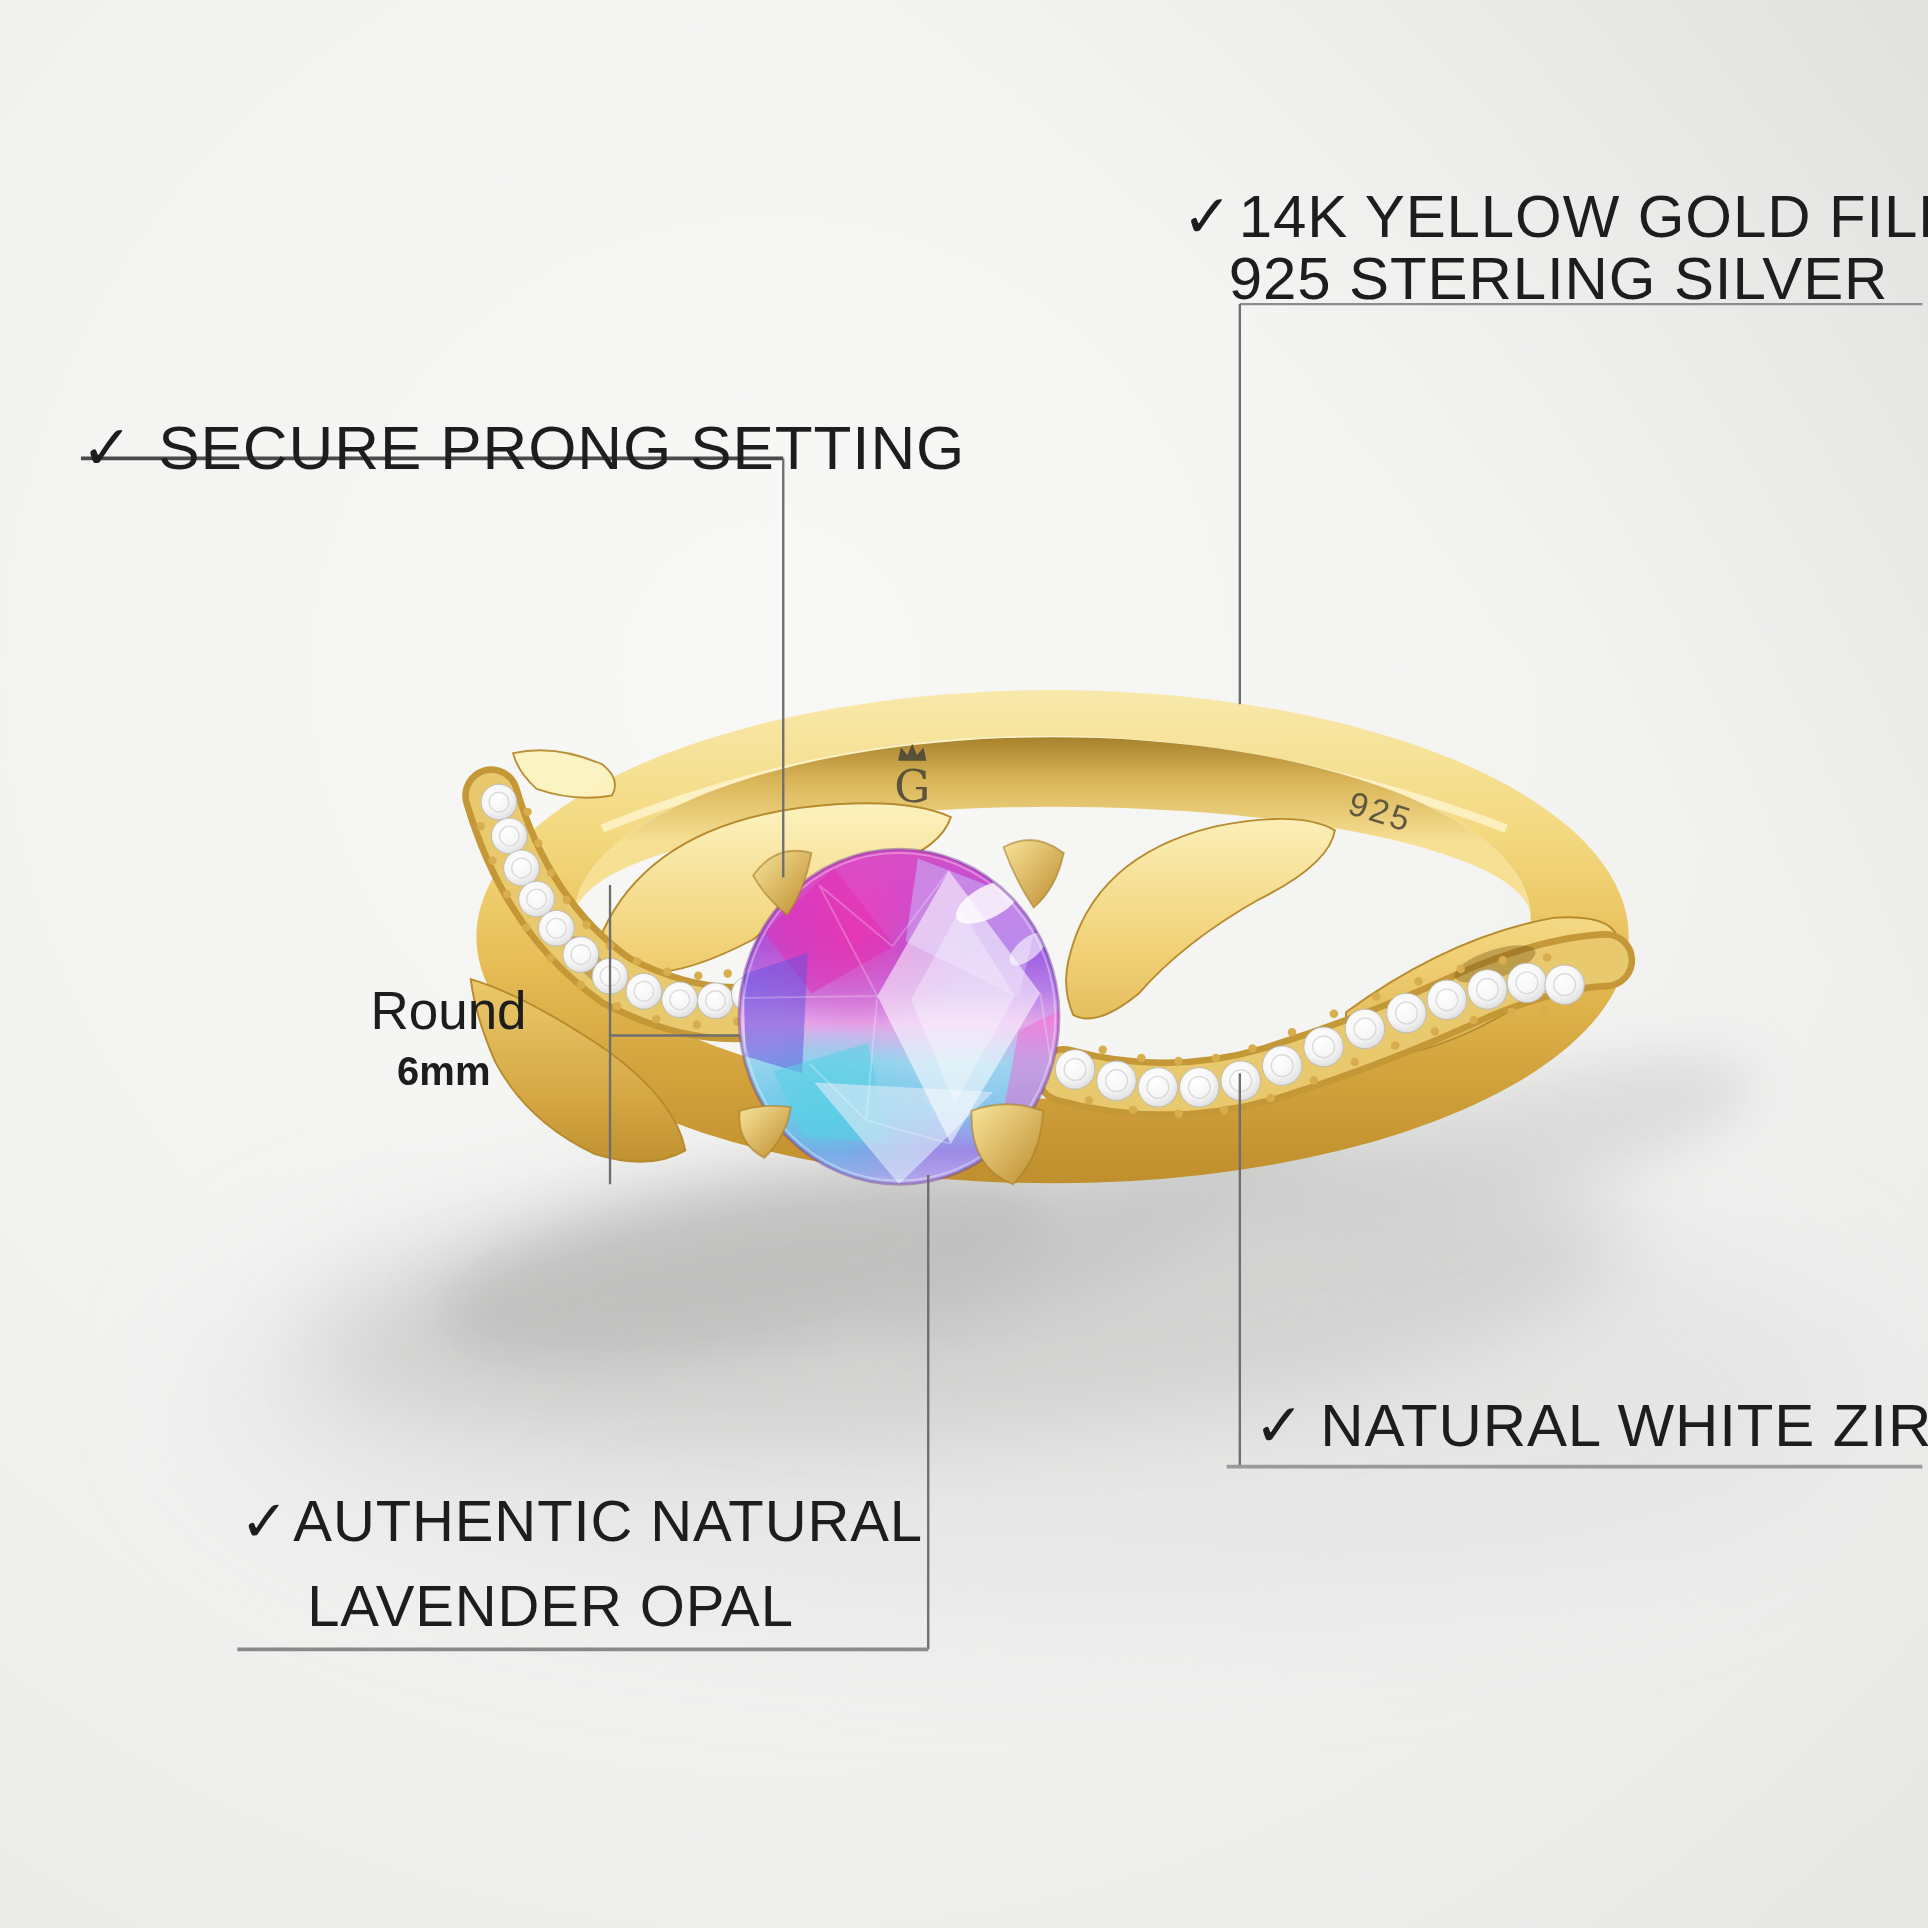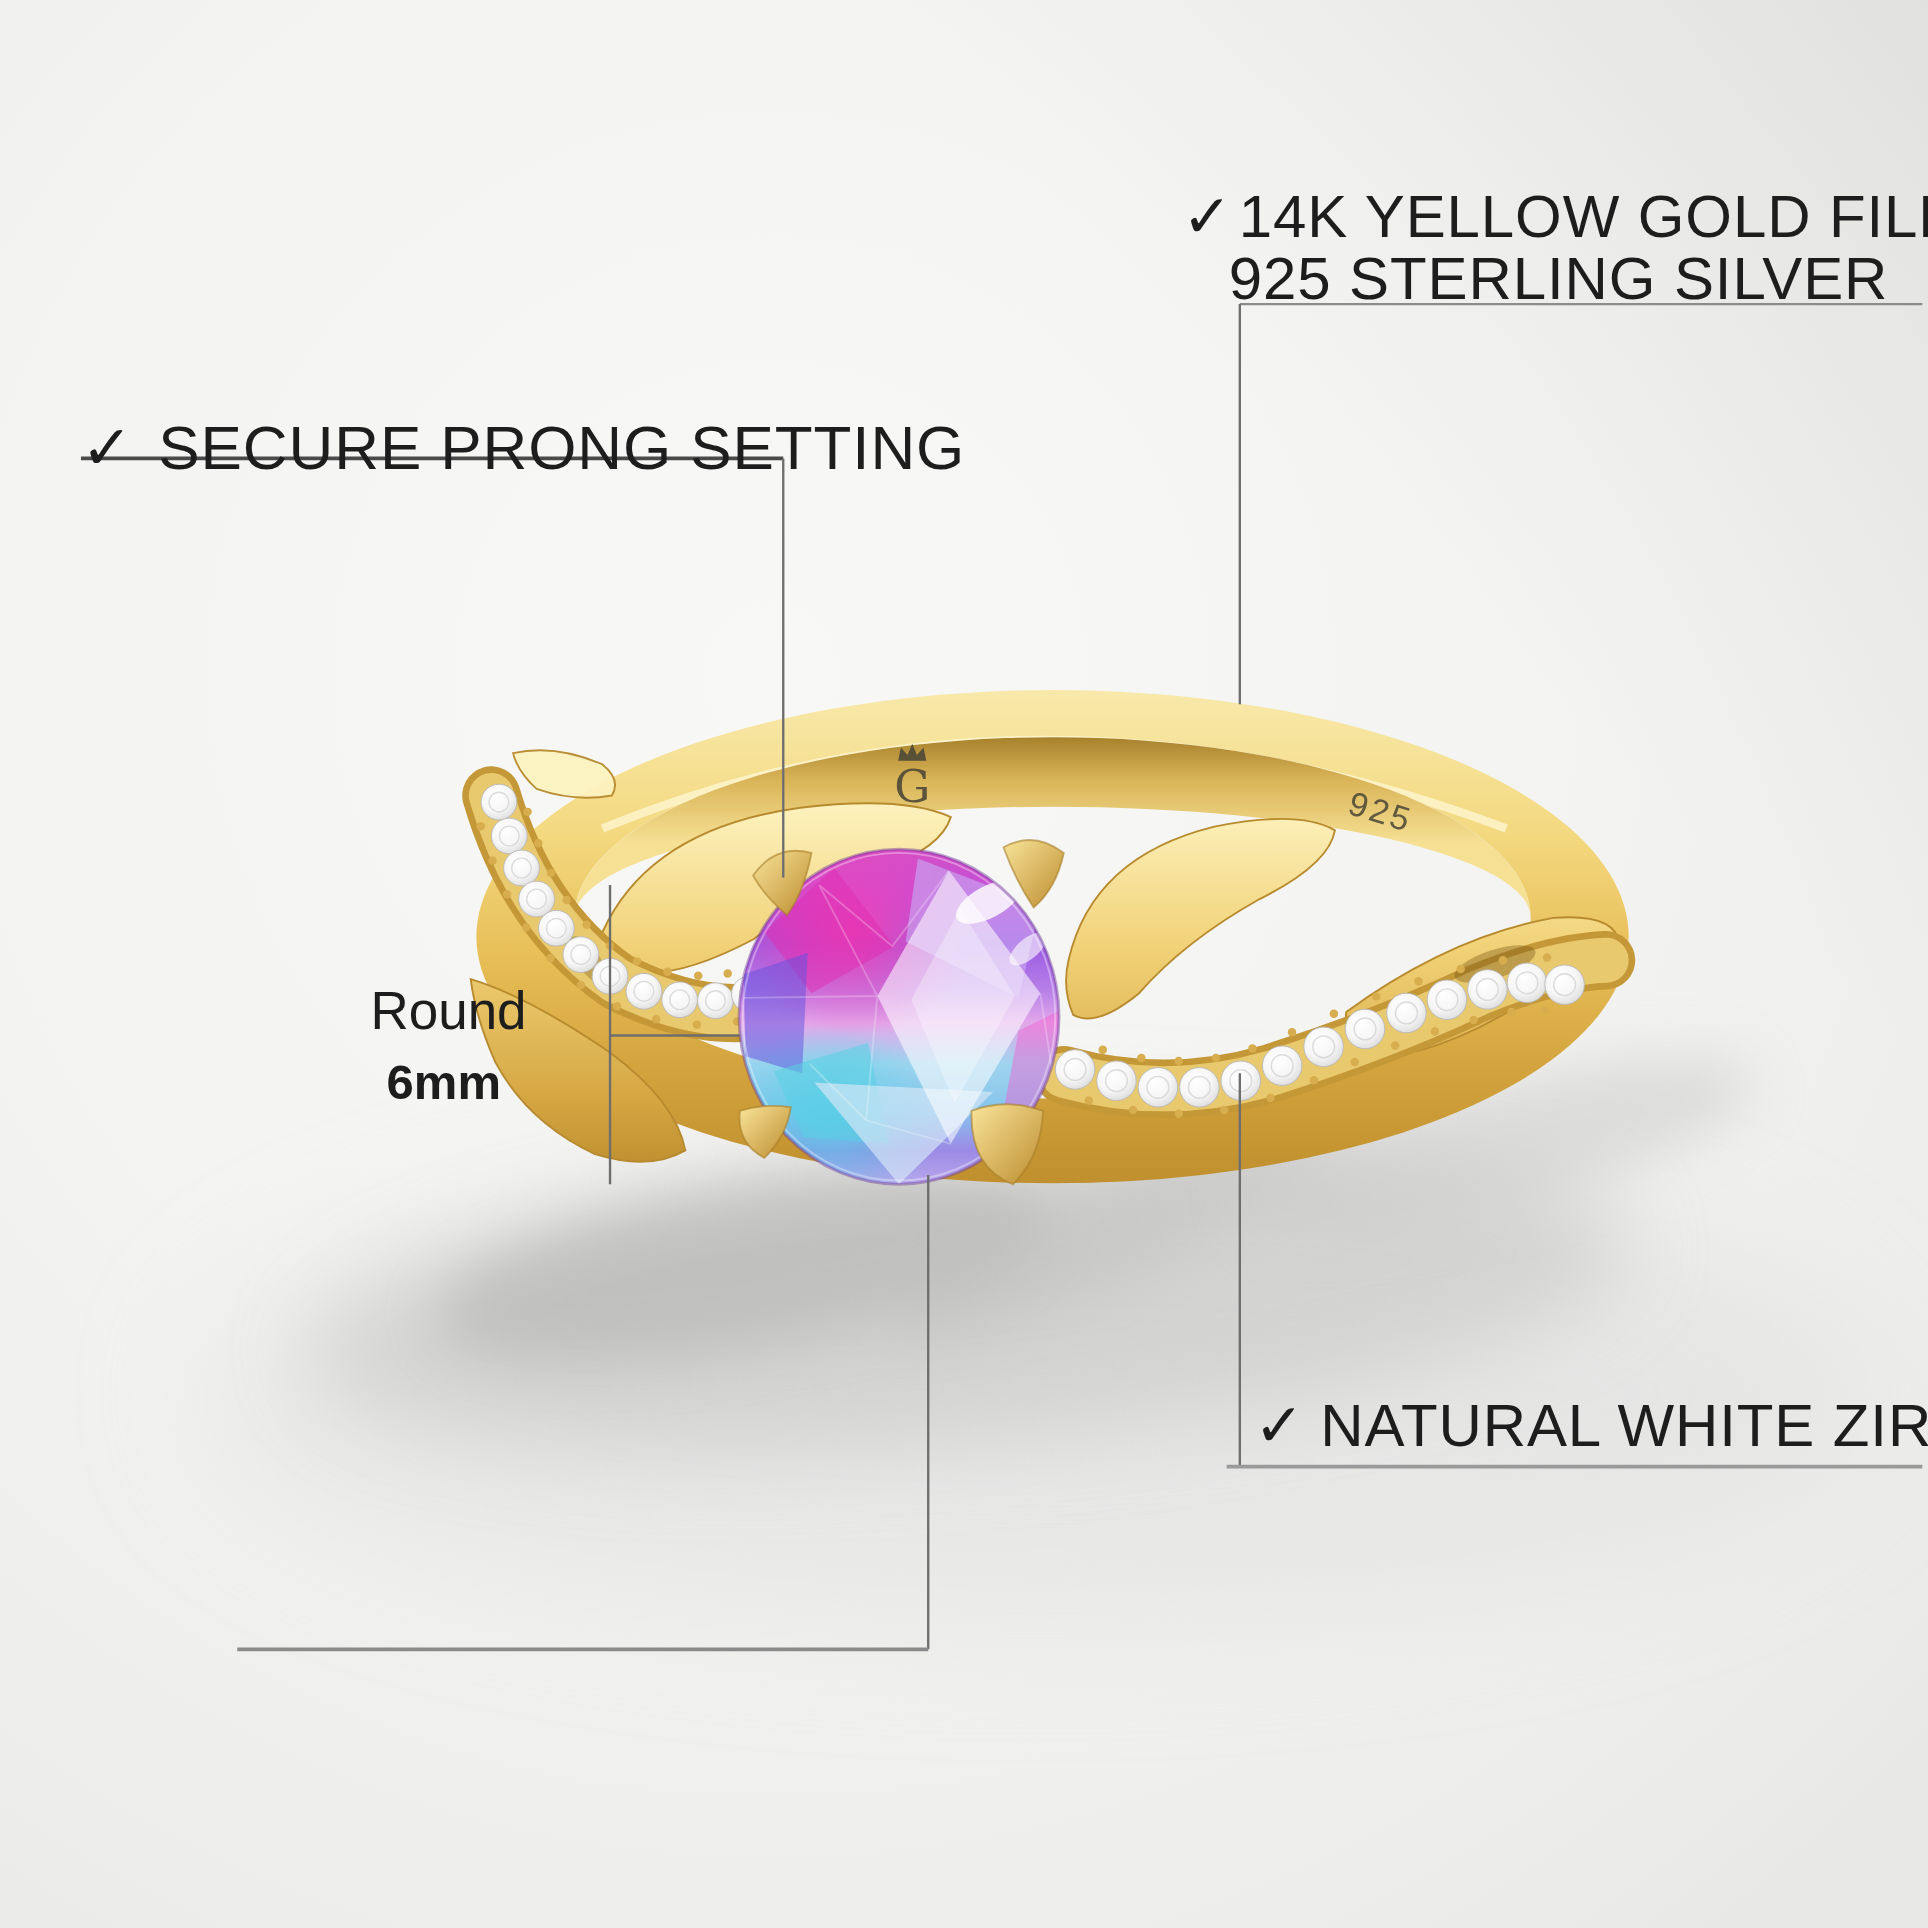"6mm" .round-size { font-size: 49px -> 40px; margin-top: 15px -> 9px }
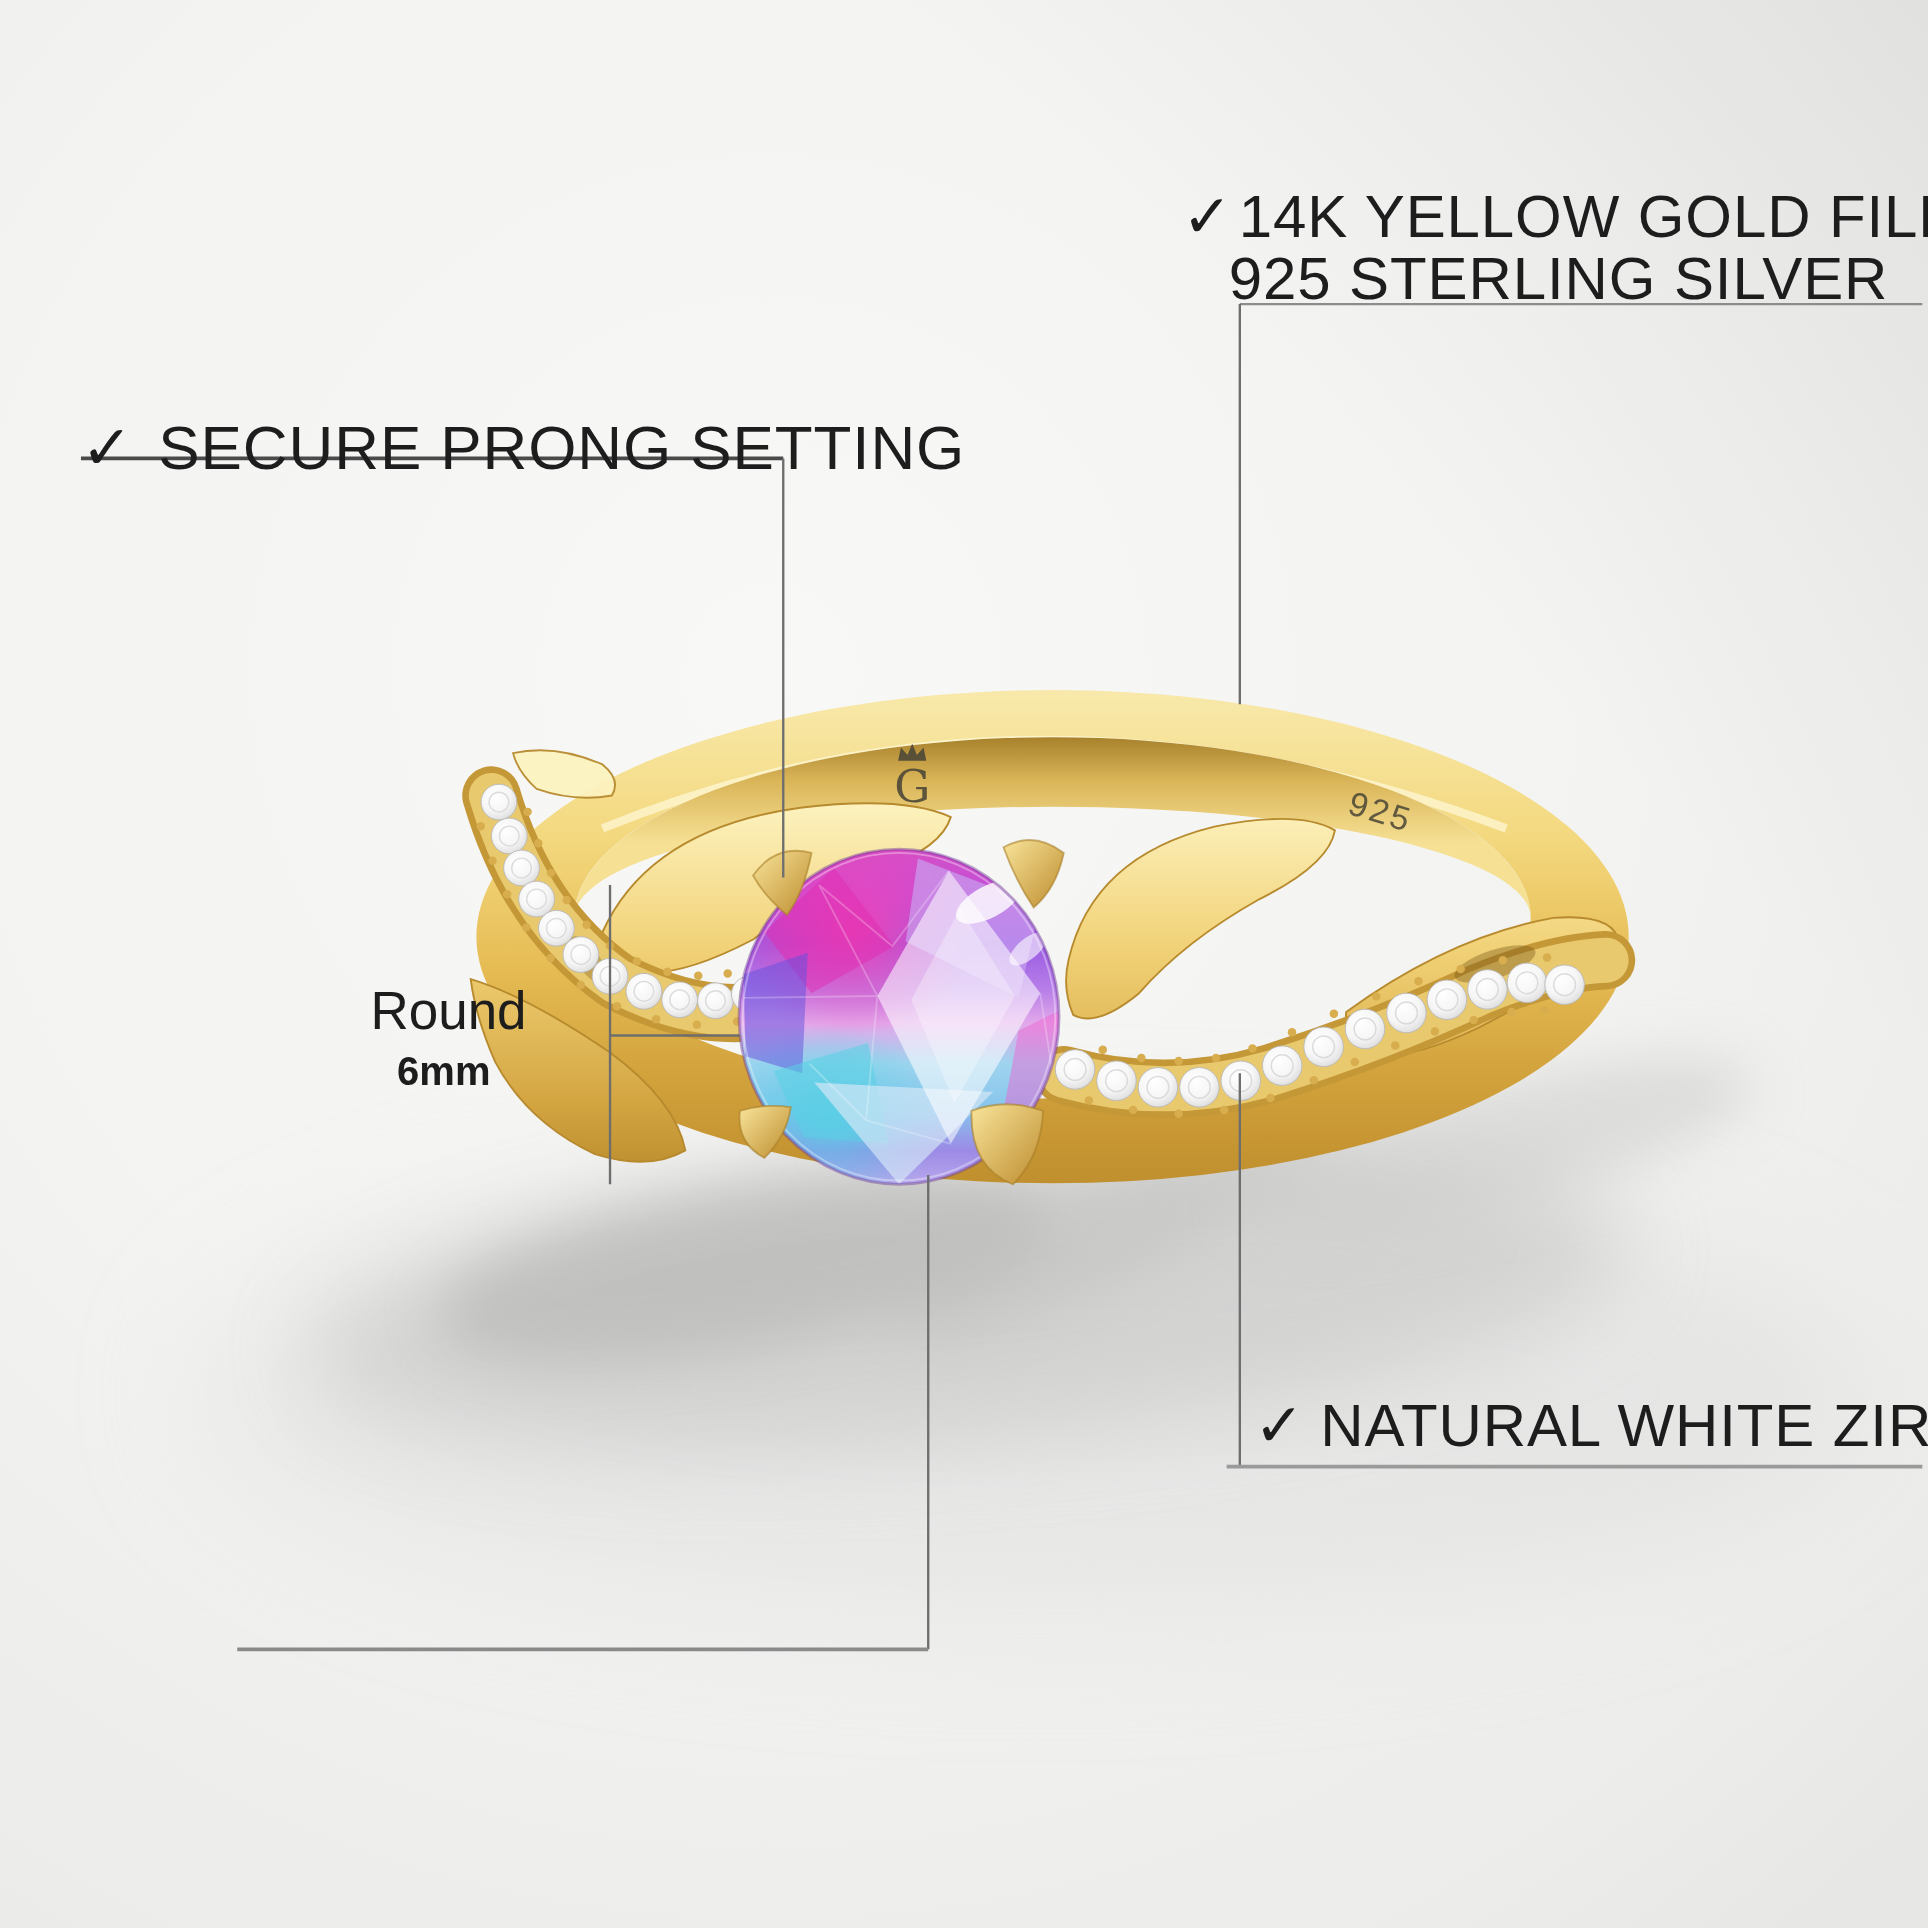"✓AUTHENTIC NATURAL" div.label { html: none -> <div> <div><span>✓</span><span>AUTHENTIC NATURAL</span></div> <div>LAVENDER OPAL</div> </div> }
